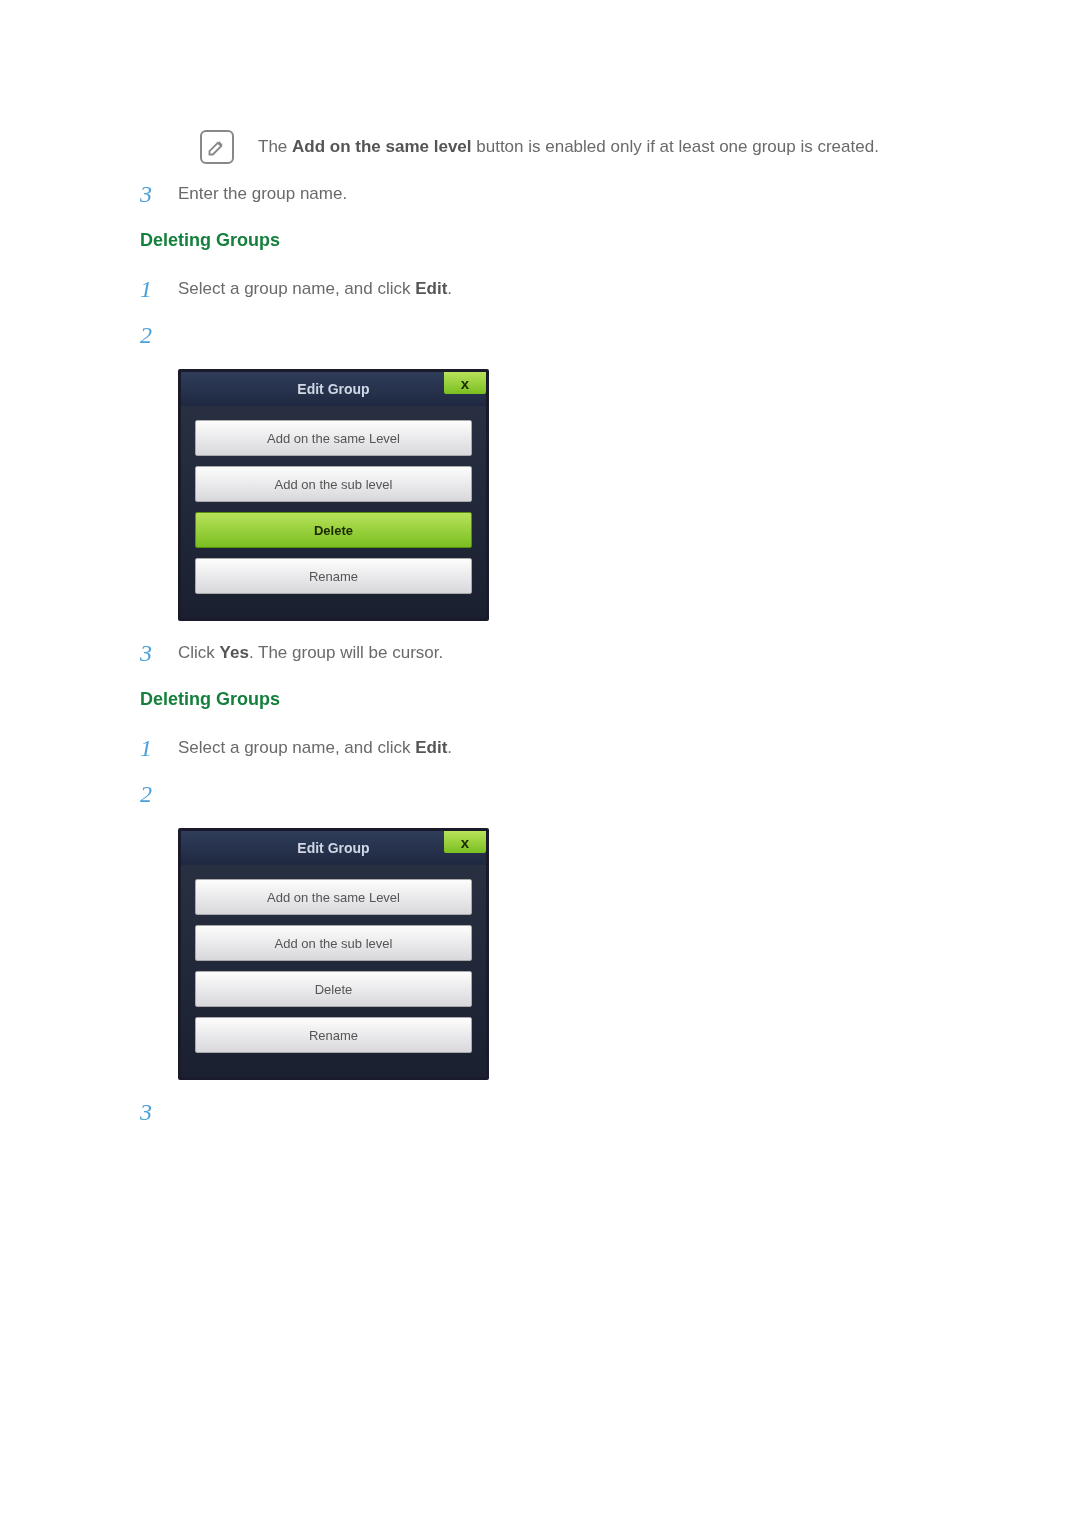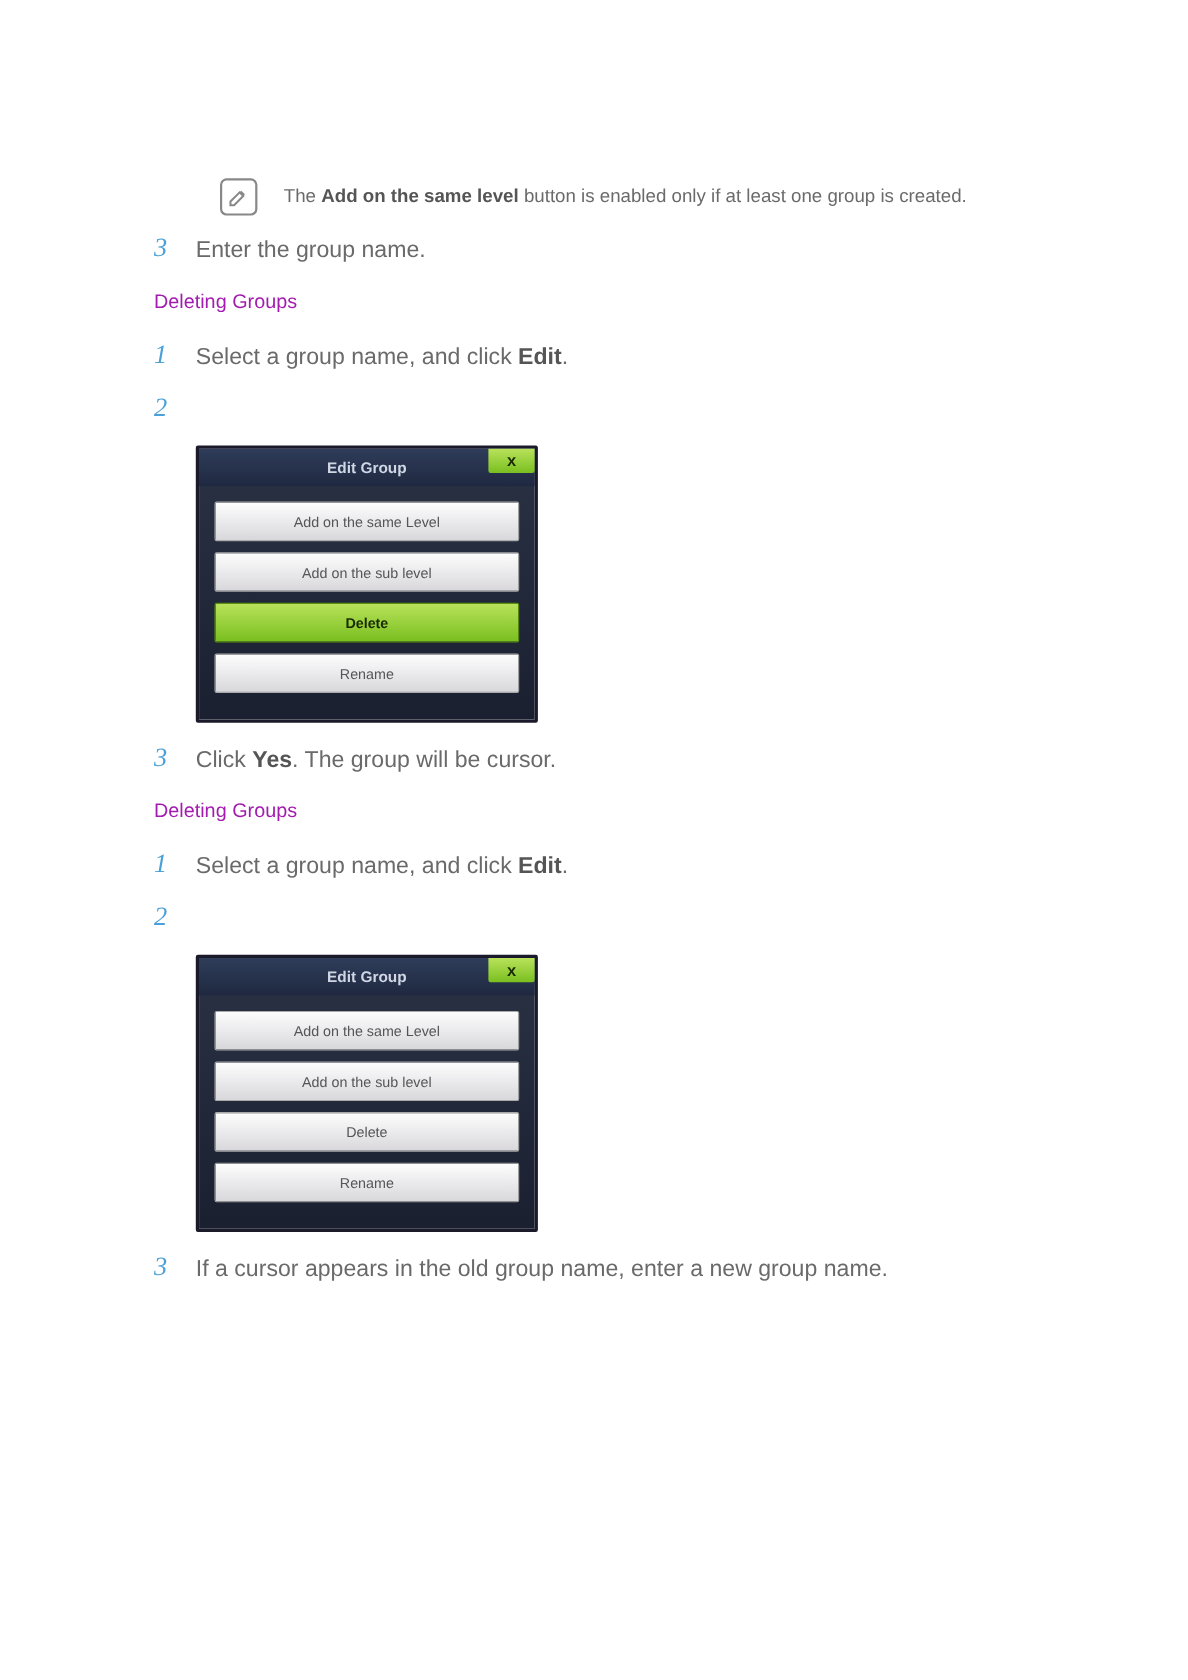"The Add on the same" .page { margin-top: 32px -> none }
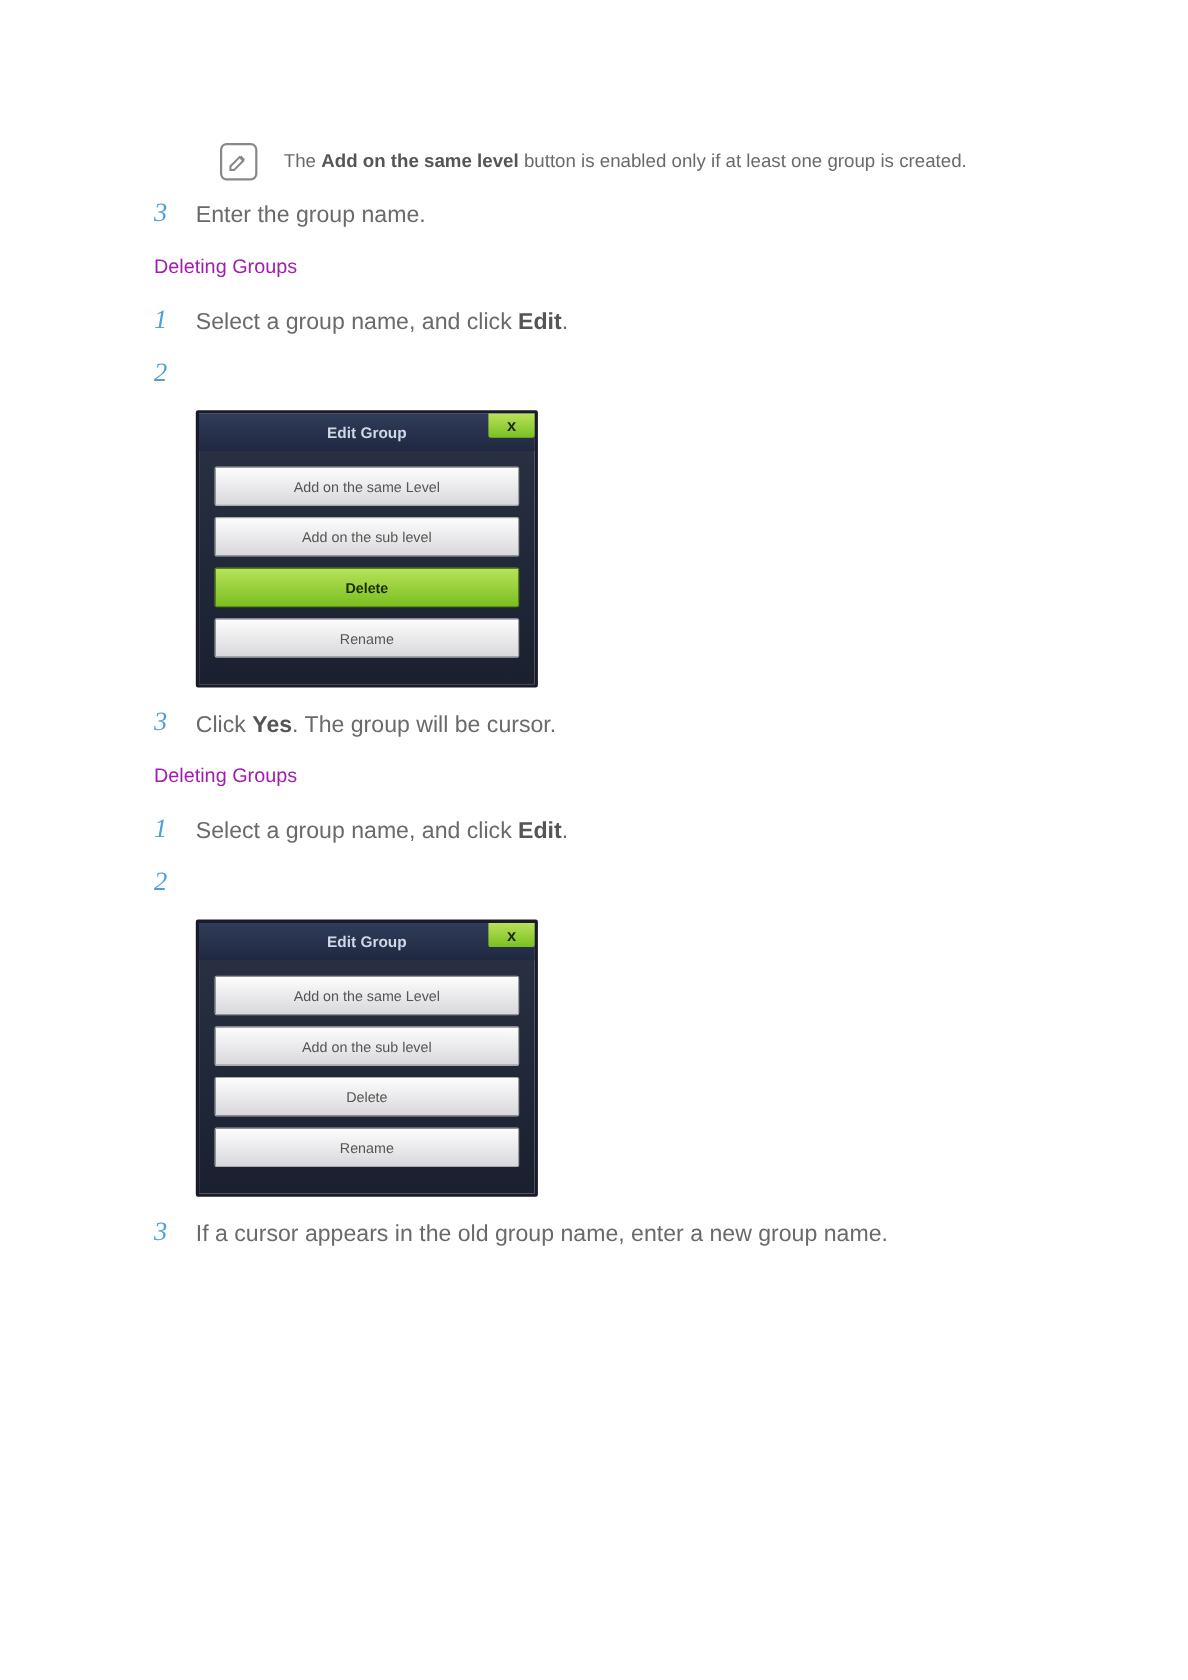"Enter the group name." .step-text { font-size: 21px -> 17px }
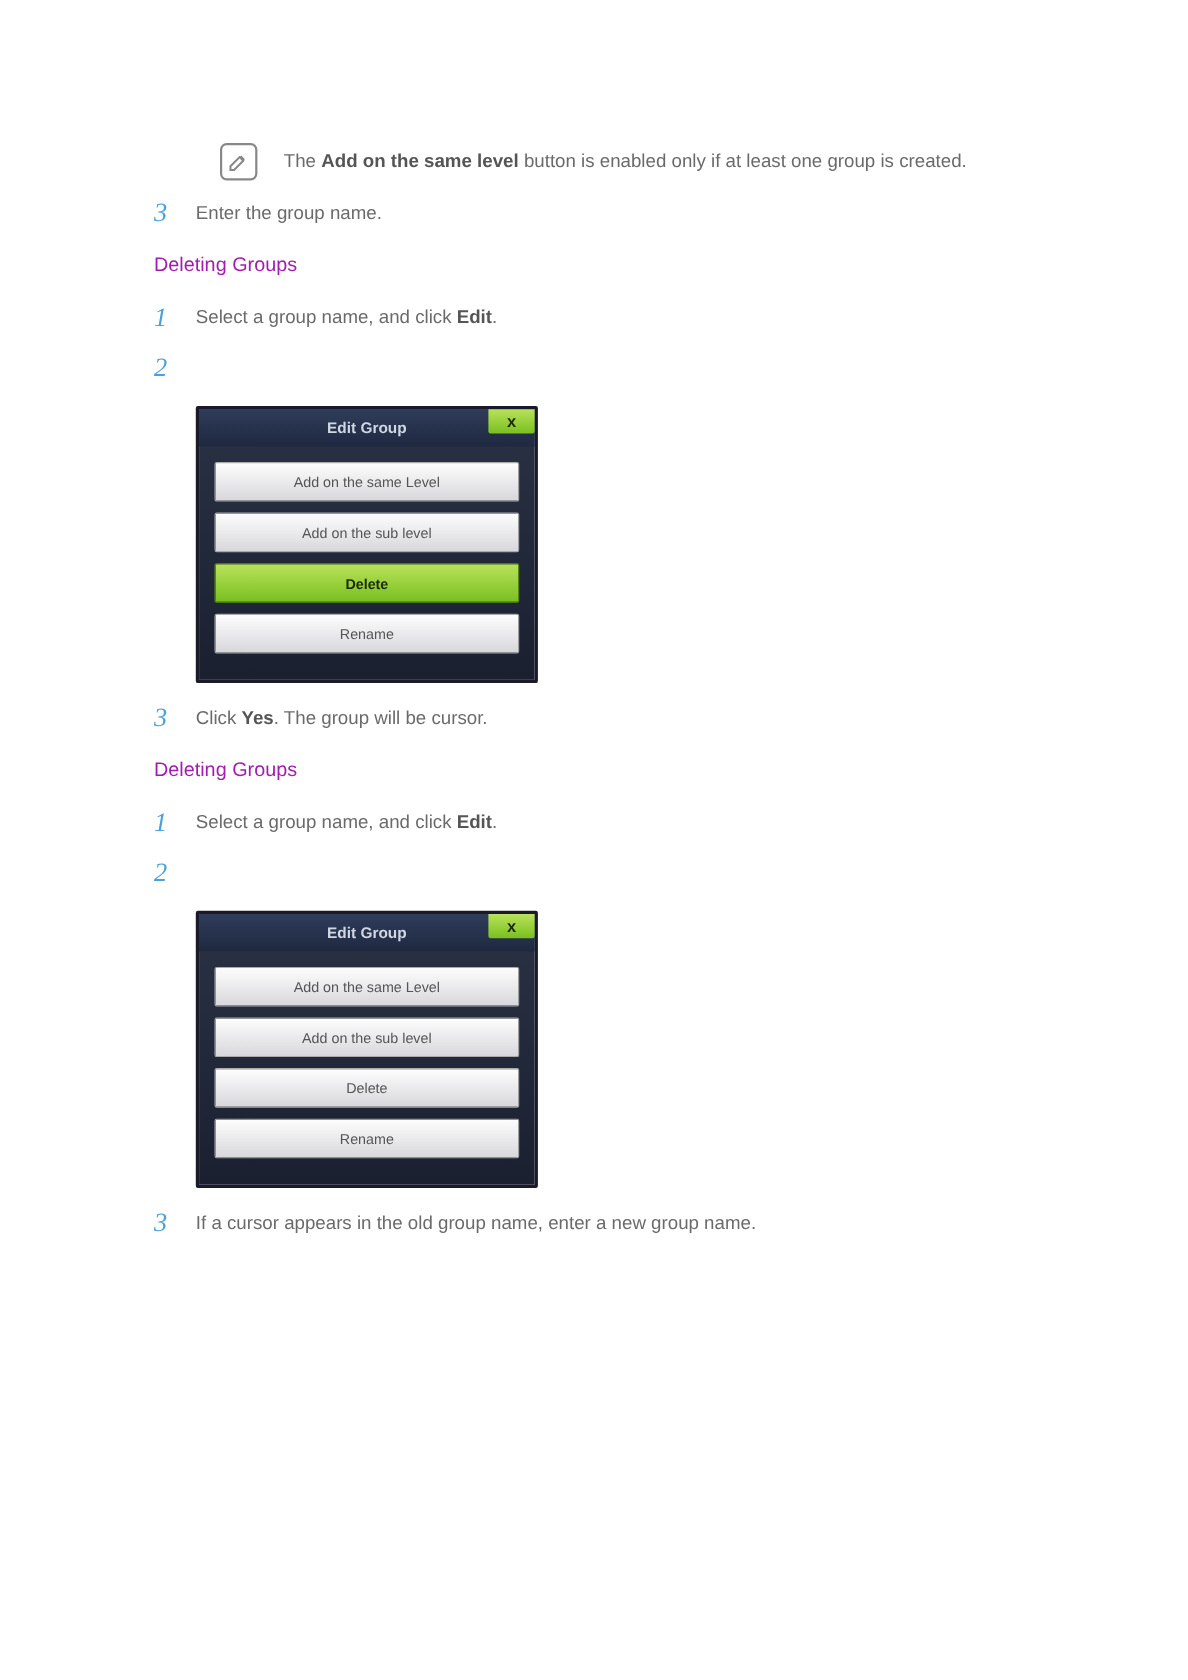"Deleting Groups" .section-heading { color: #a21caf -> #15803d; font-weight: 400 -> 700 }
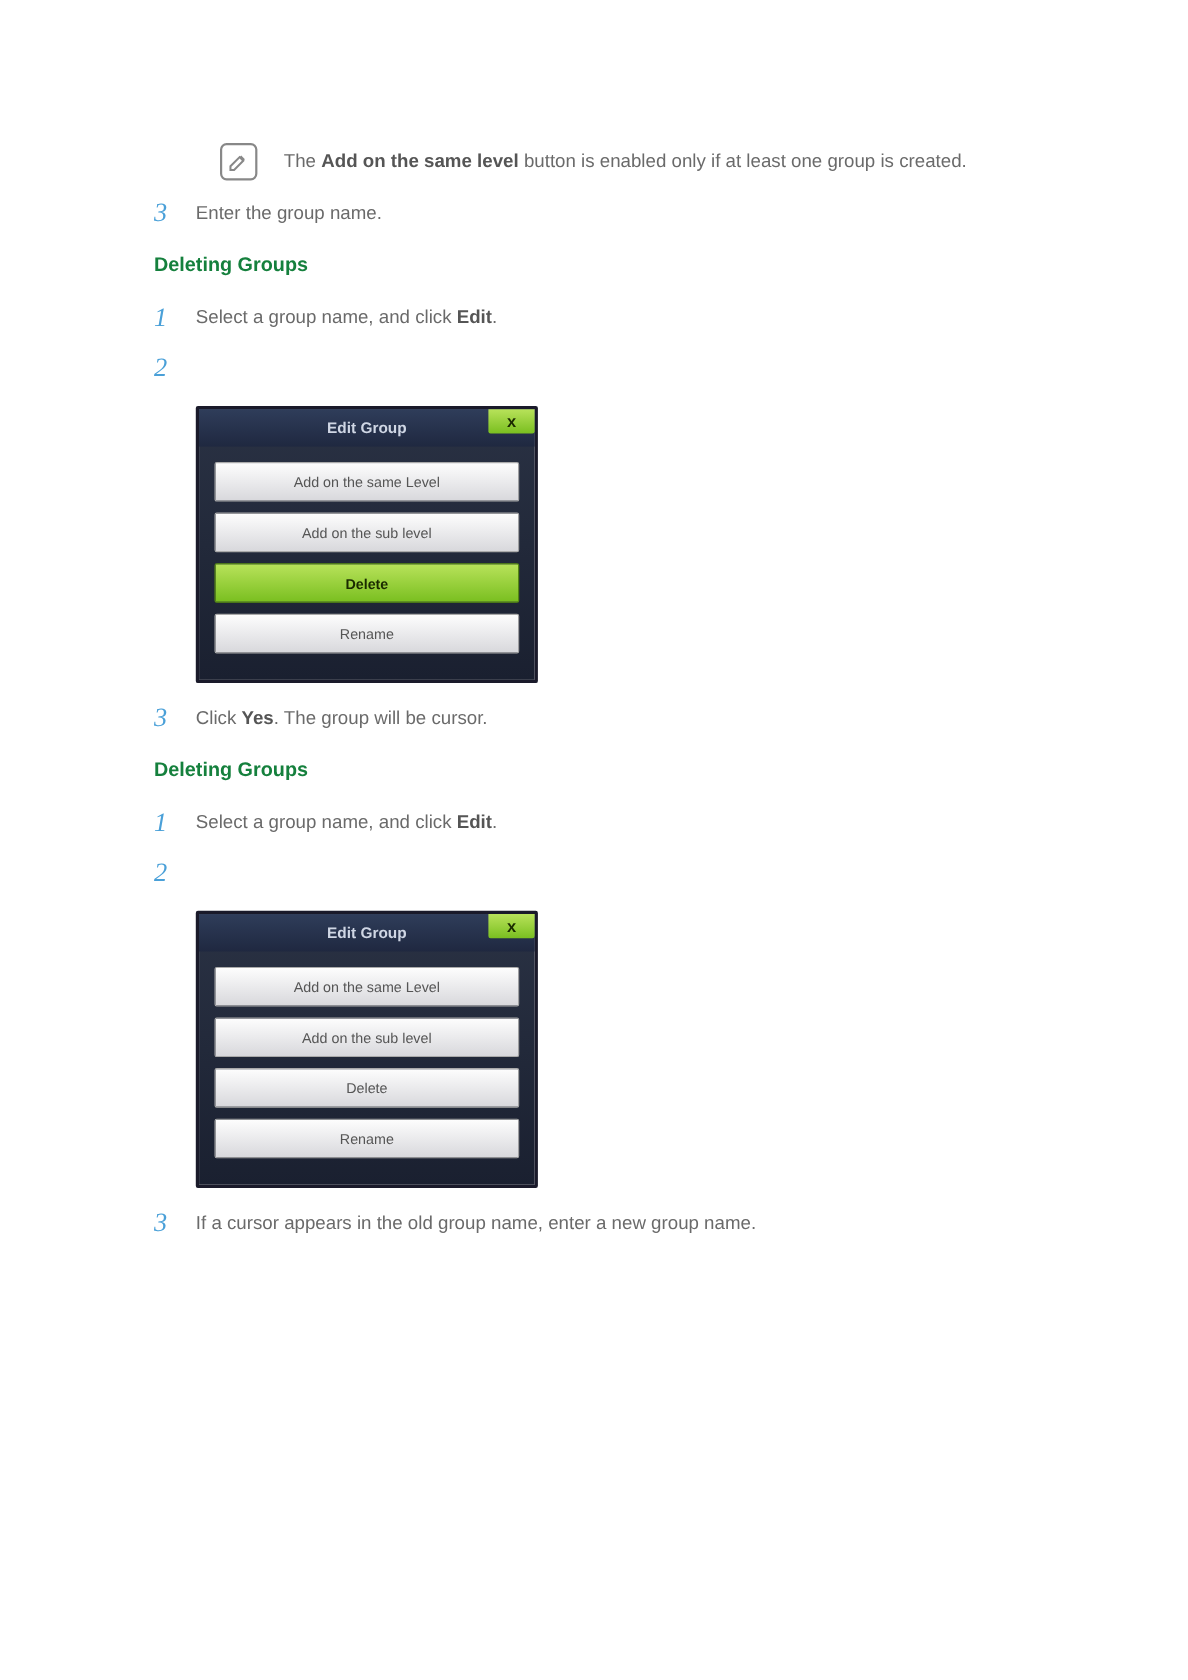"If a cursor appears in" div.step-text { html: <div>If a cursor appears in the old group name, enter a new group name.</div> -> none }
